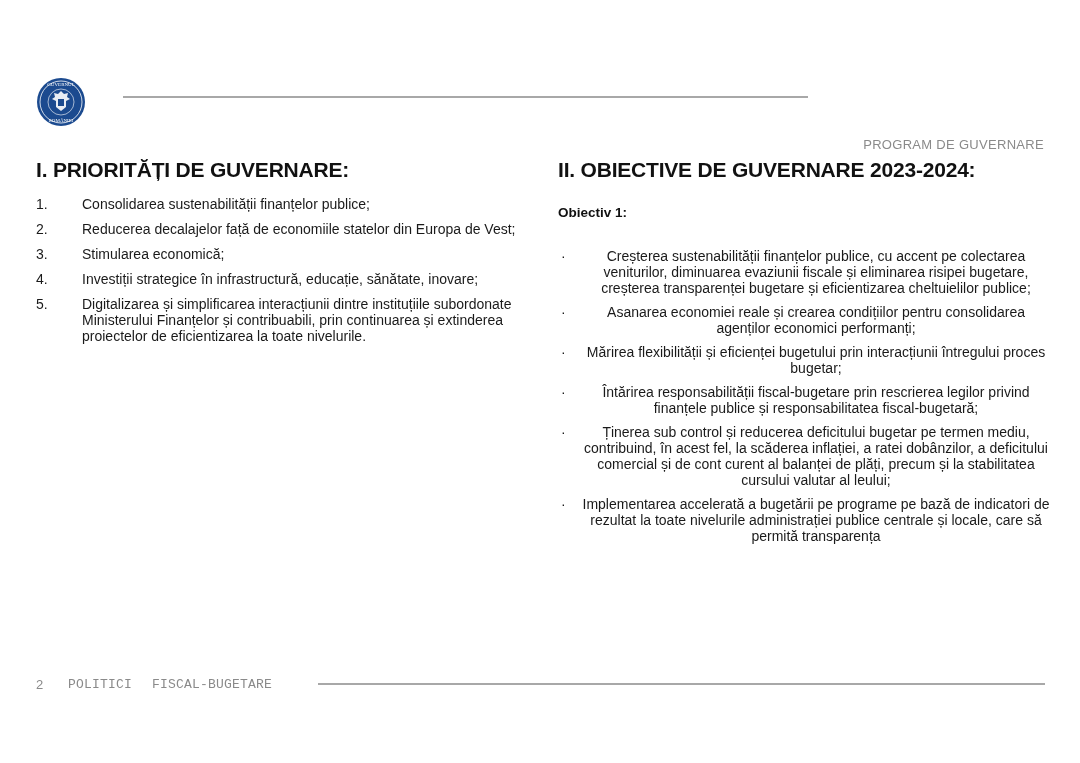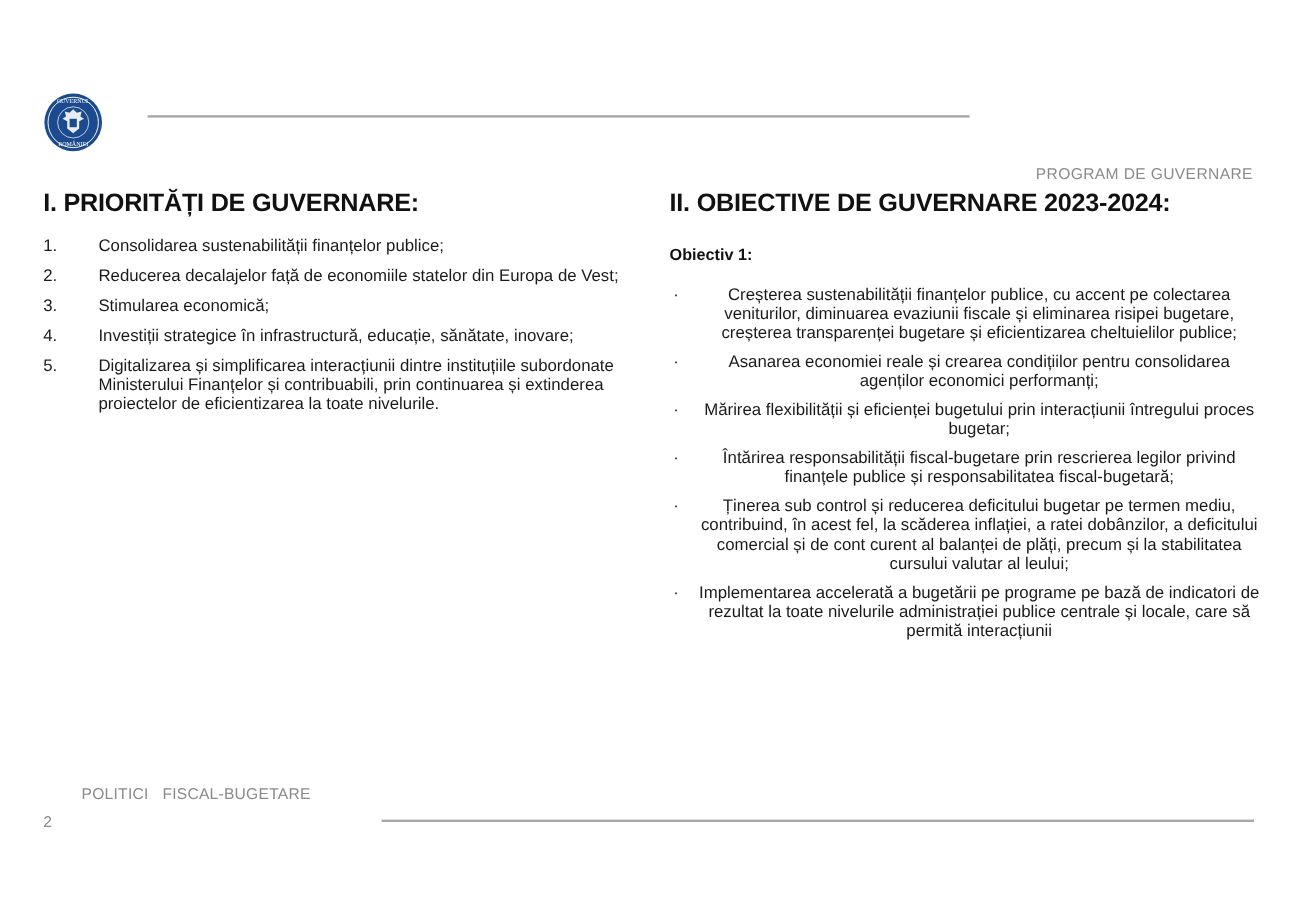"Obiectiv 1:" .objective { margin-bottom: 16px -> 27px }
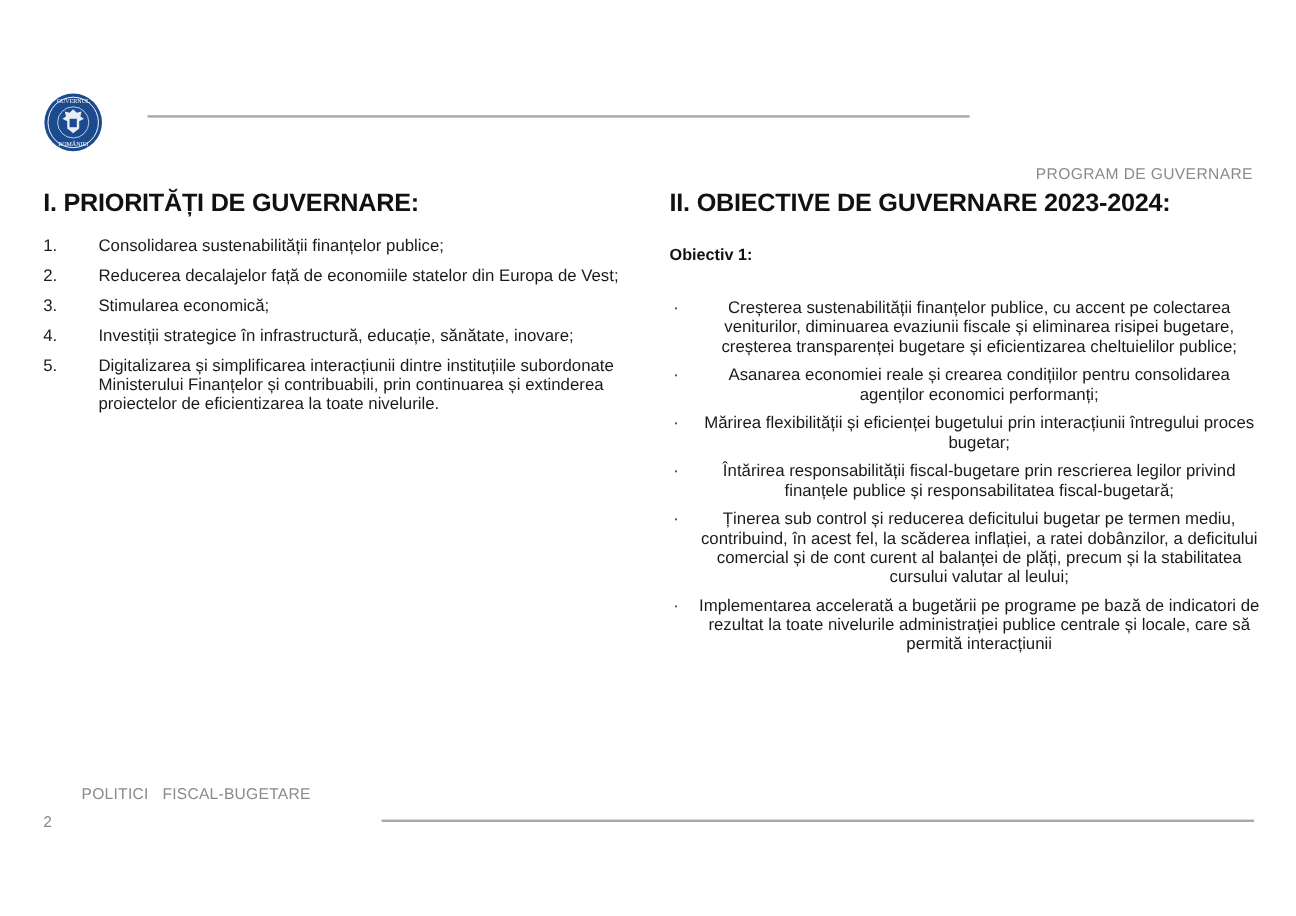"Implementarea accelerată a bugetării pe" span.txt { text: interacțiunii -> transparența }
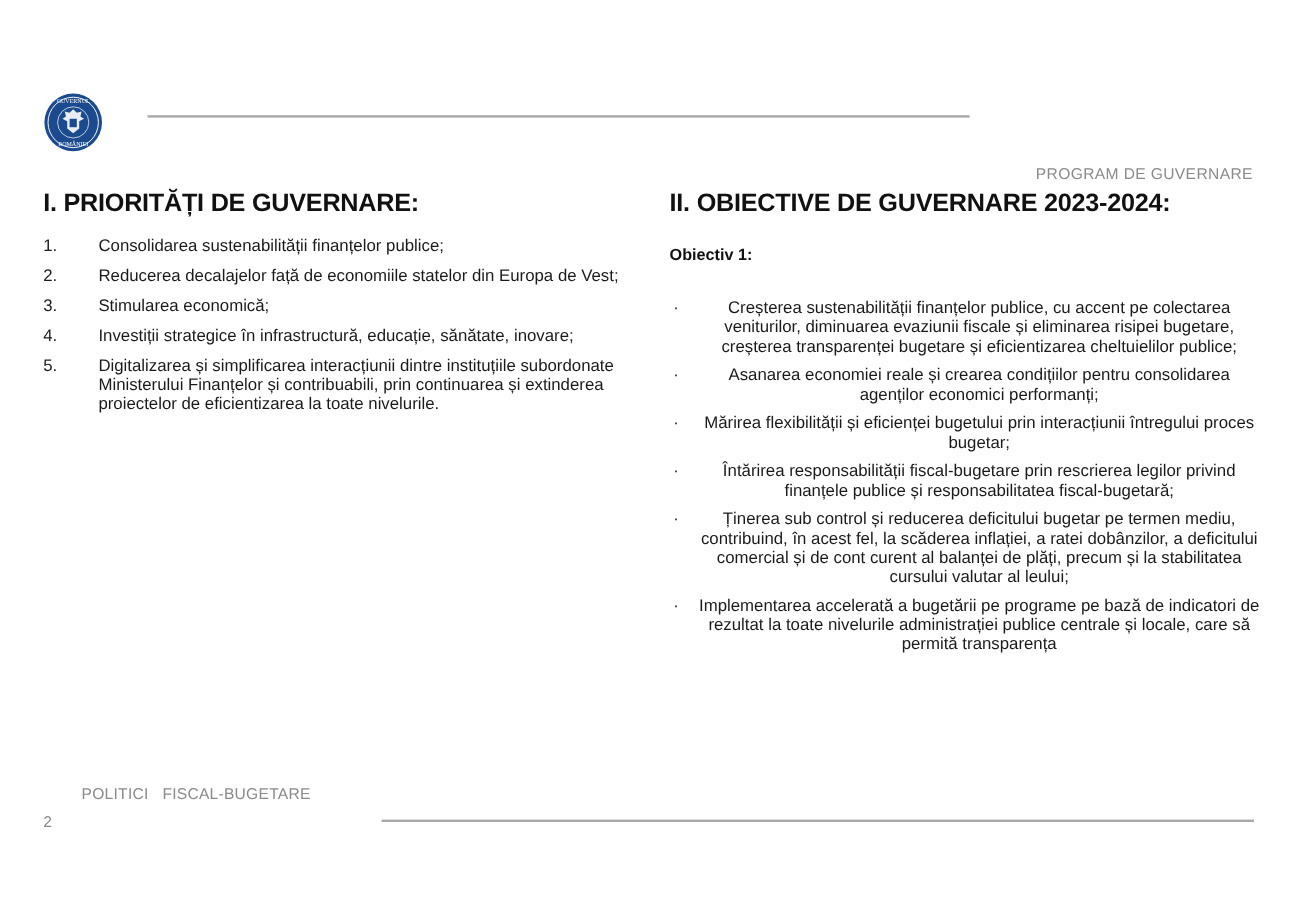"POLITICI FISCAL-BUGETARE" .footer-label { font-family: none -> Liberation Mono, monospace; top: 654px -> 677px }
